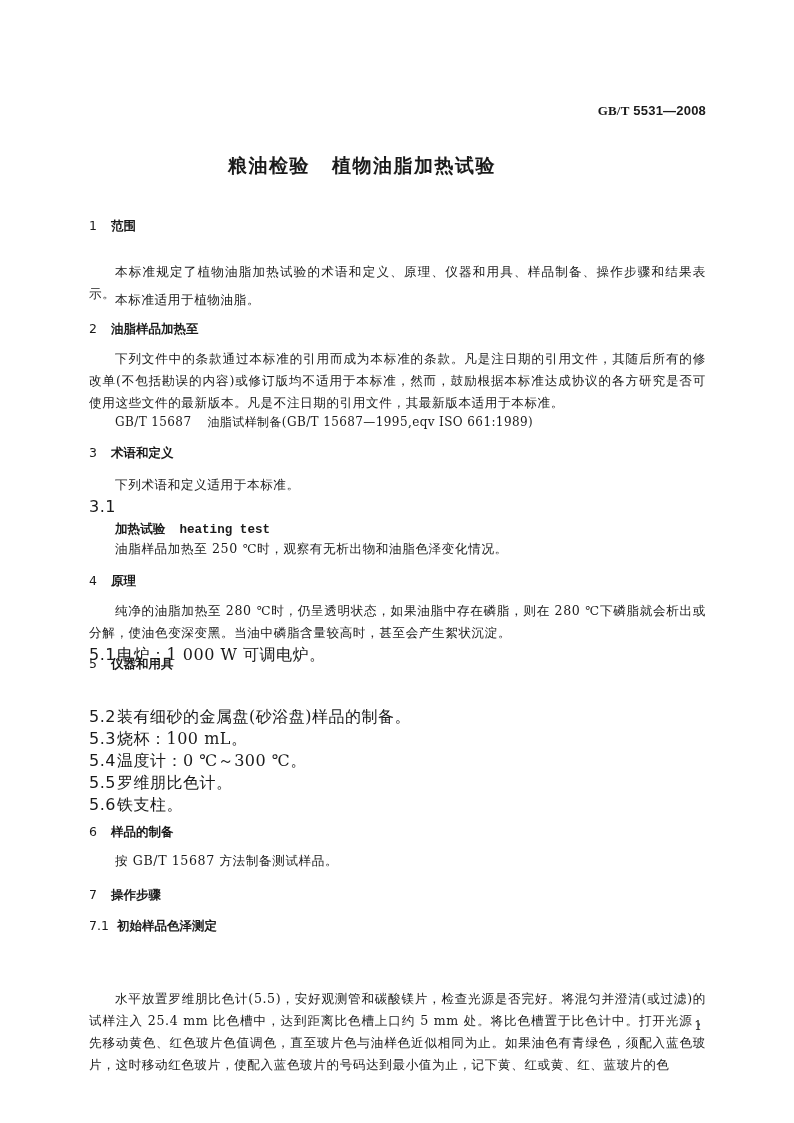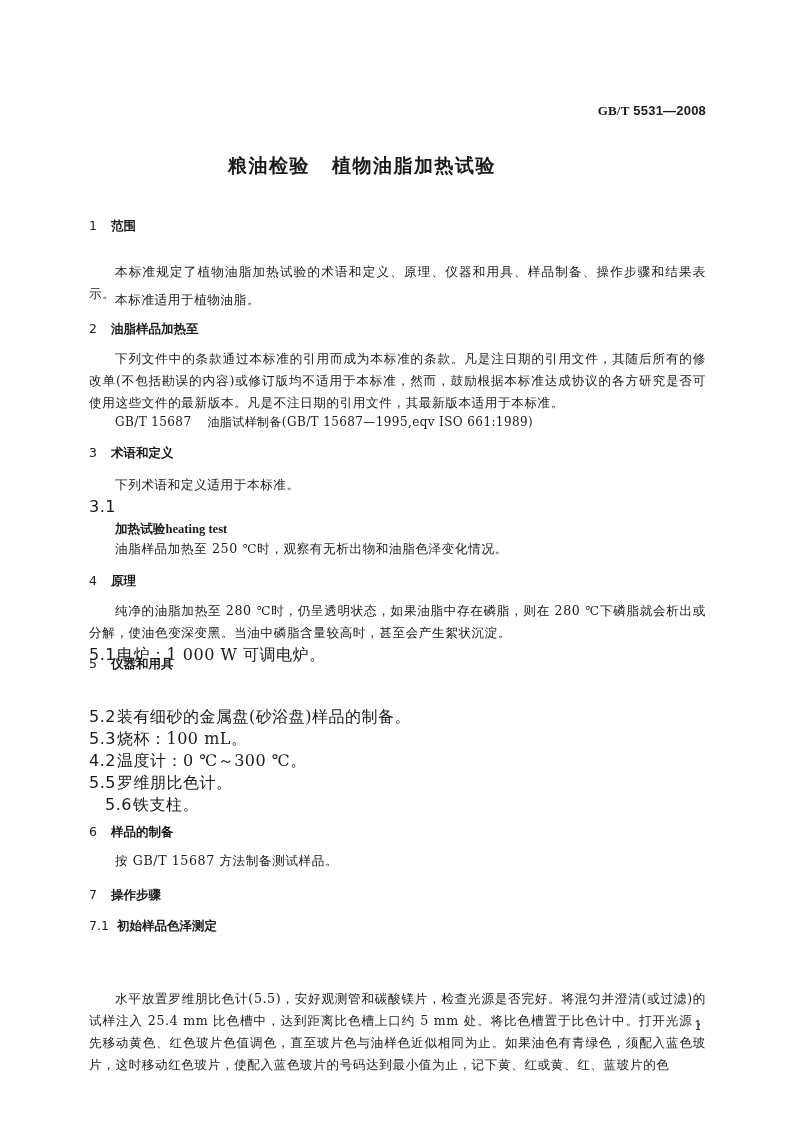"heating test" .term .en { font-family: Liberation Serif, serif -> Liberation Mono, monospace; margin-left: none -> 14px }
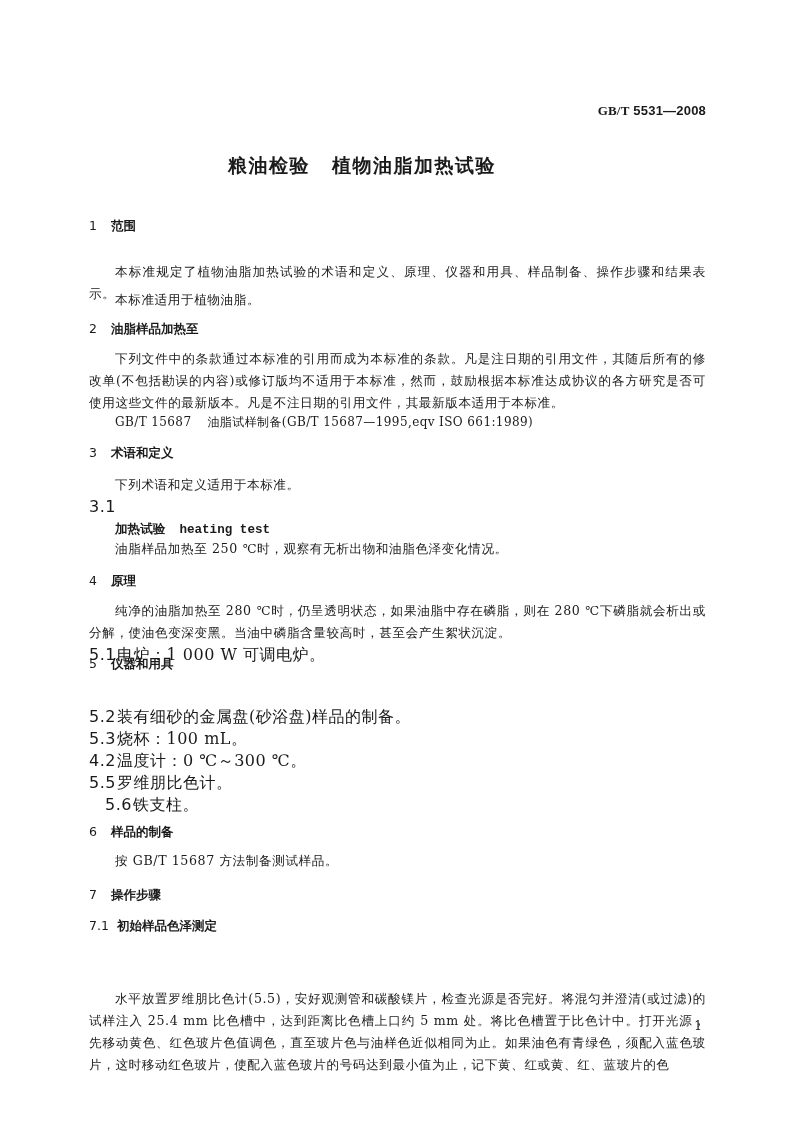"4.2" span.num { text: 4.2 -> 5.4 }
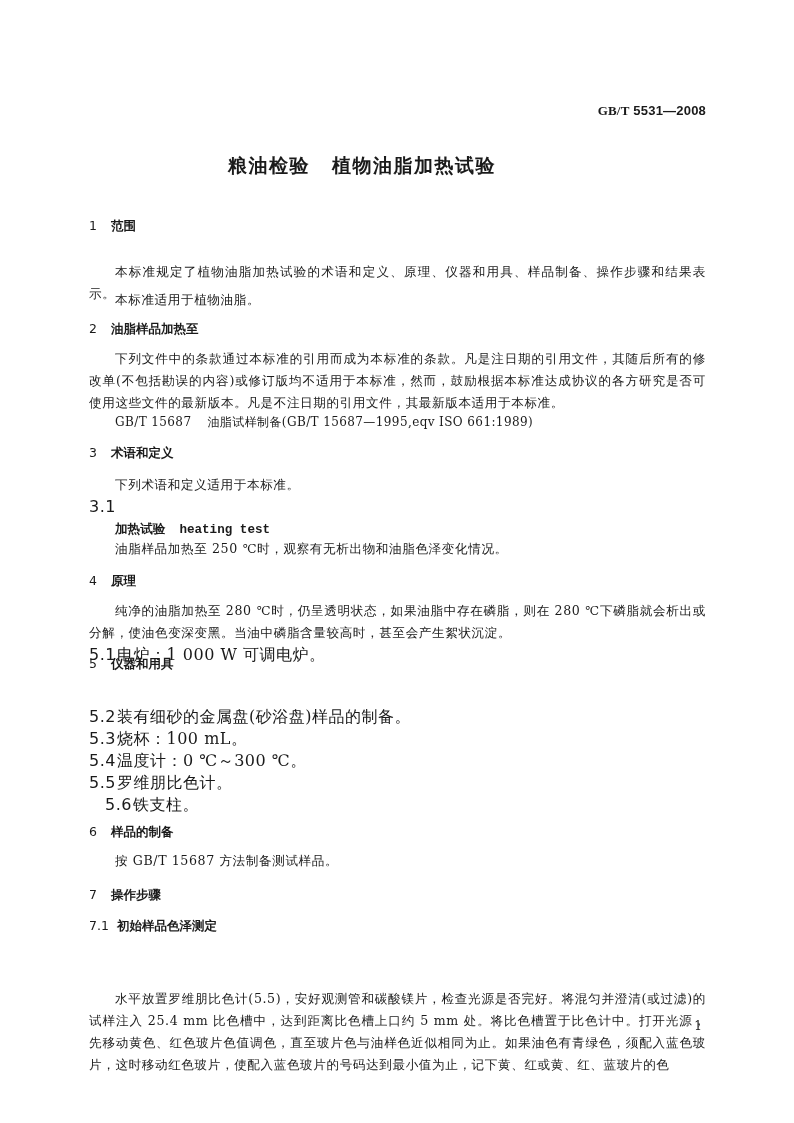"5.6铁支柱。" div.abs { margin-left: 16px -> none }
